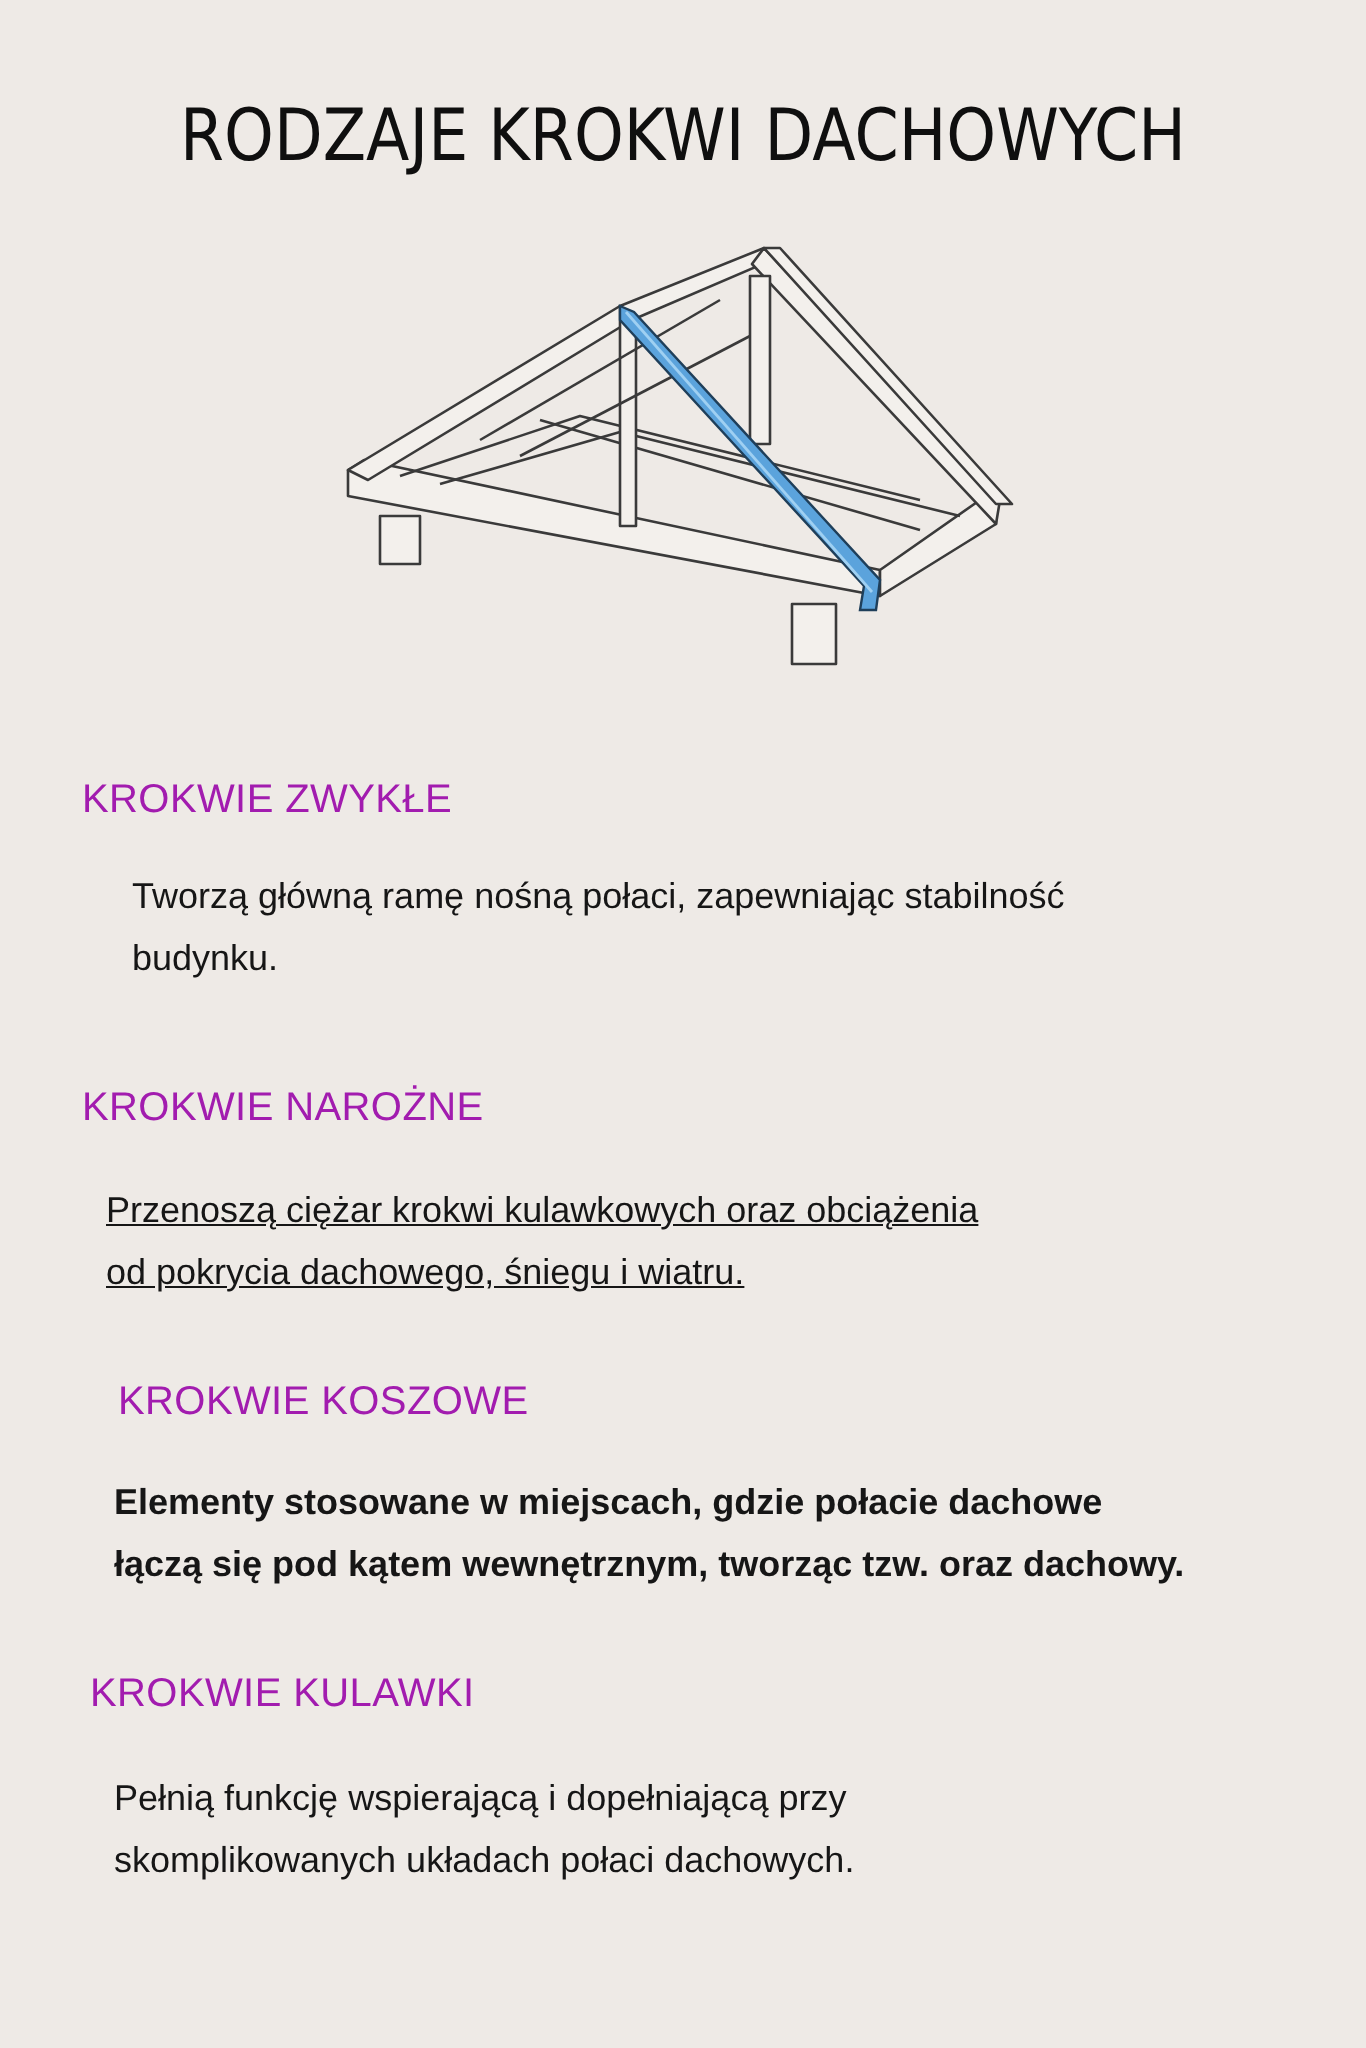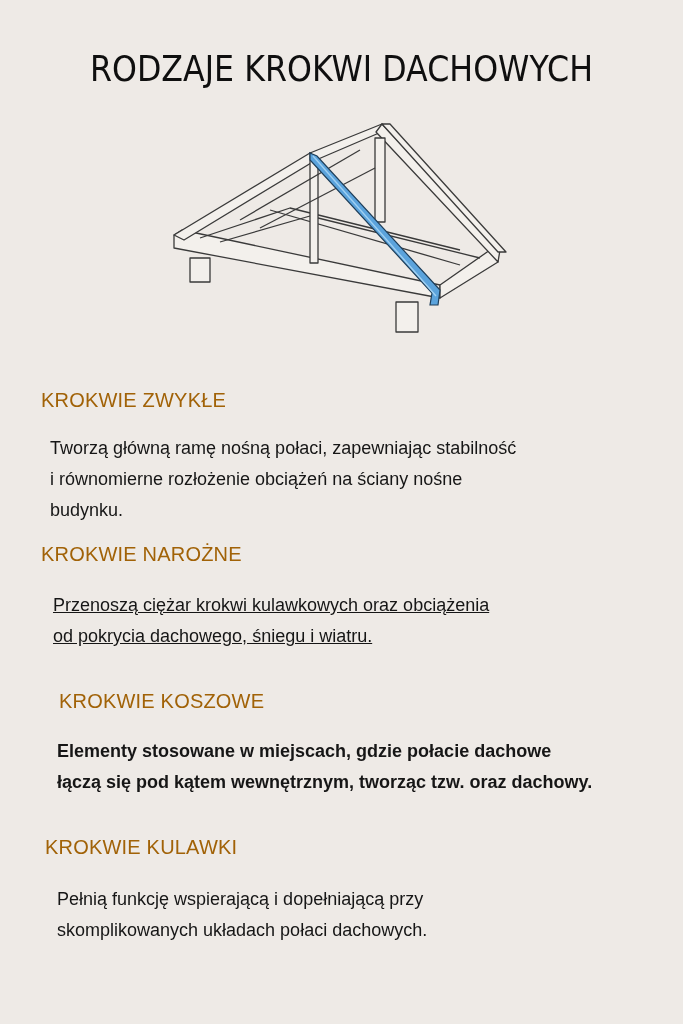"KROKWIE ZWYKŁE" .section-heading { color: #a16207 -> #a21caf }
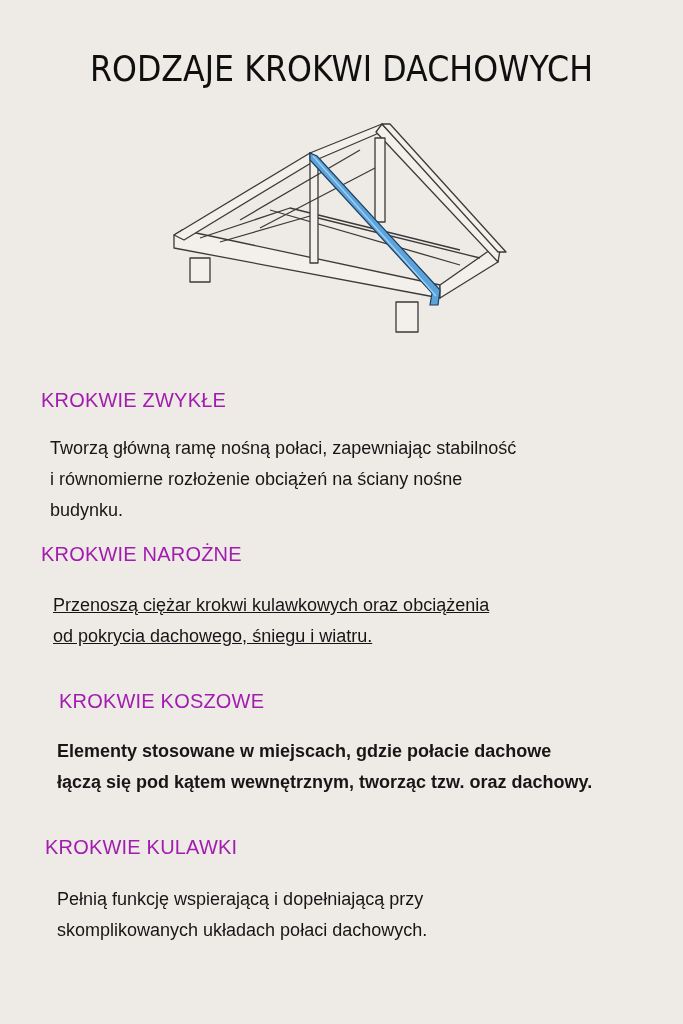"Tworzą główną ramę nośną połaci," div.section-body { left: 50px -> 66px }
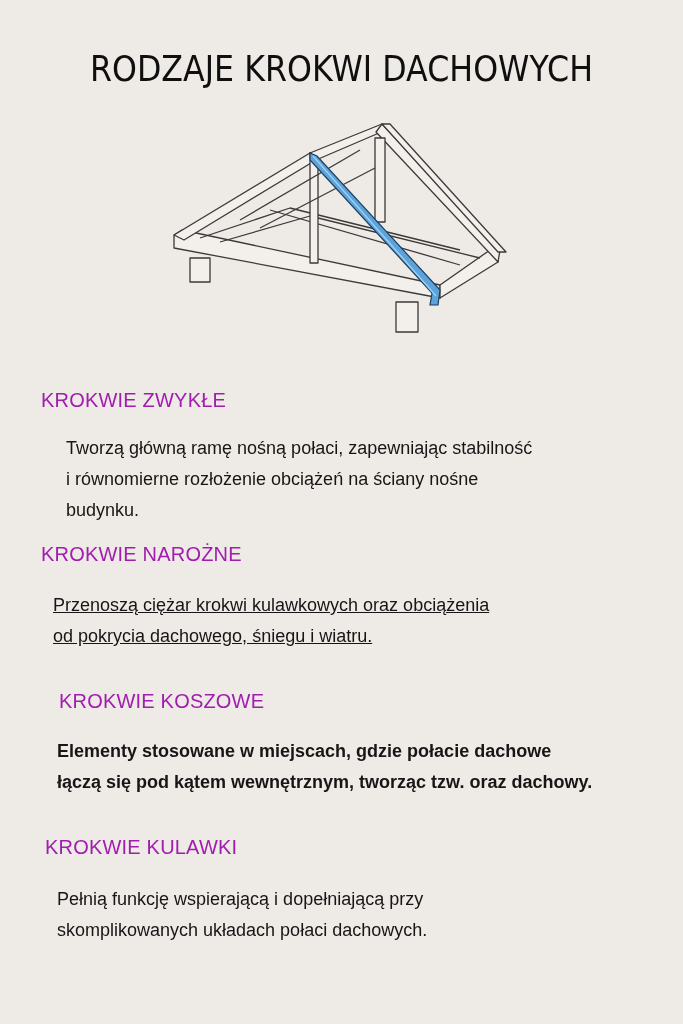"i równomierne rozłożenie obciążeń na" div { html: <div>i równomierne rozłożenie obciążeń na ściany nośne</div> -> none }
